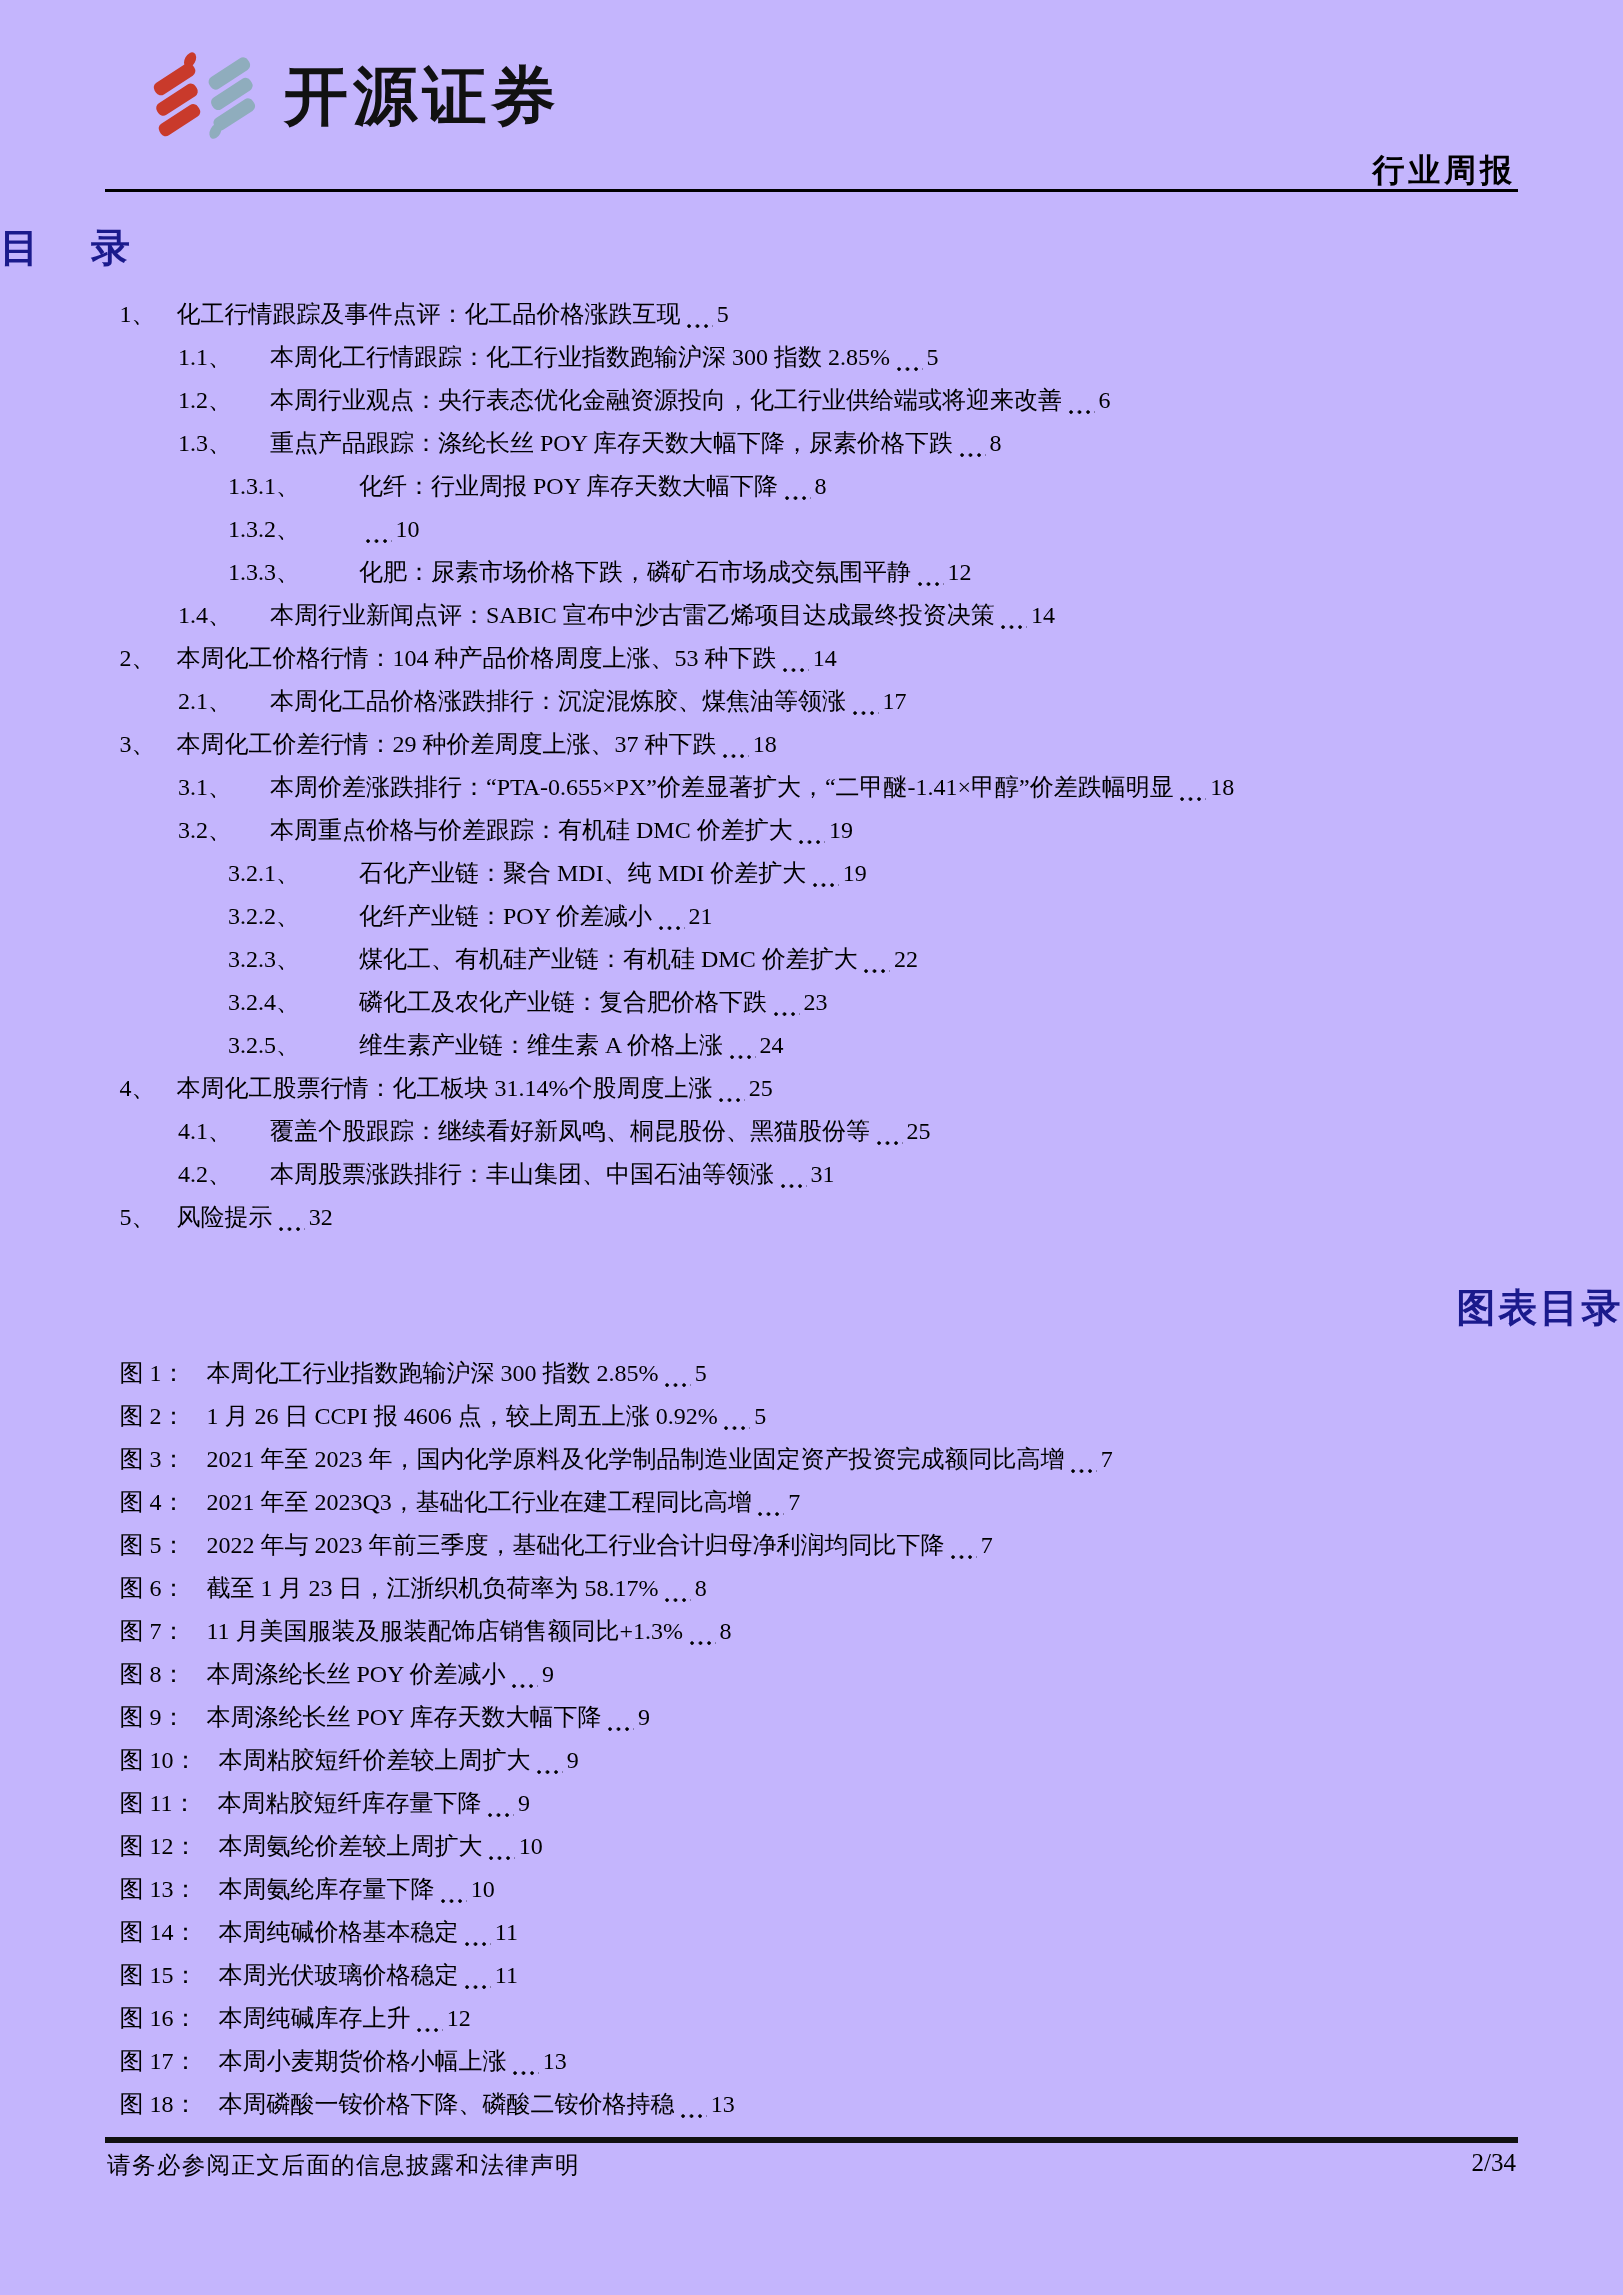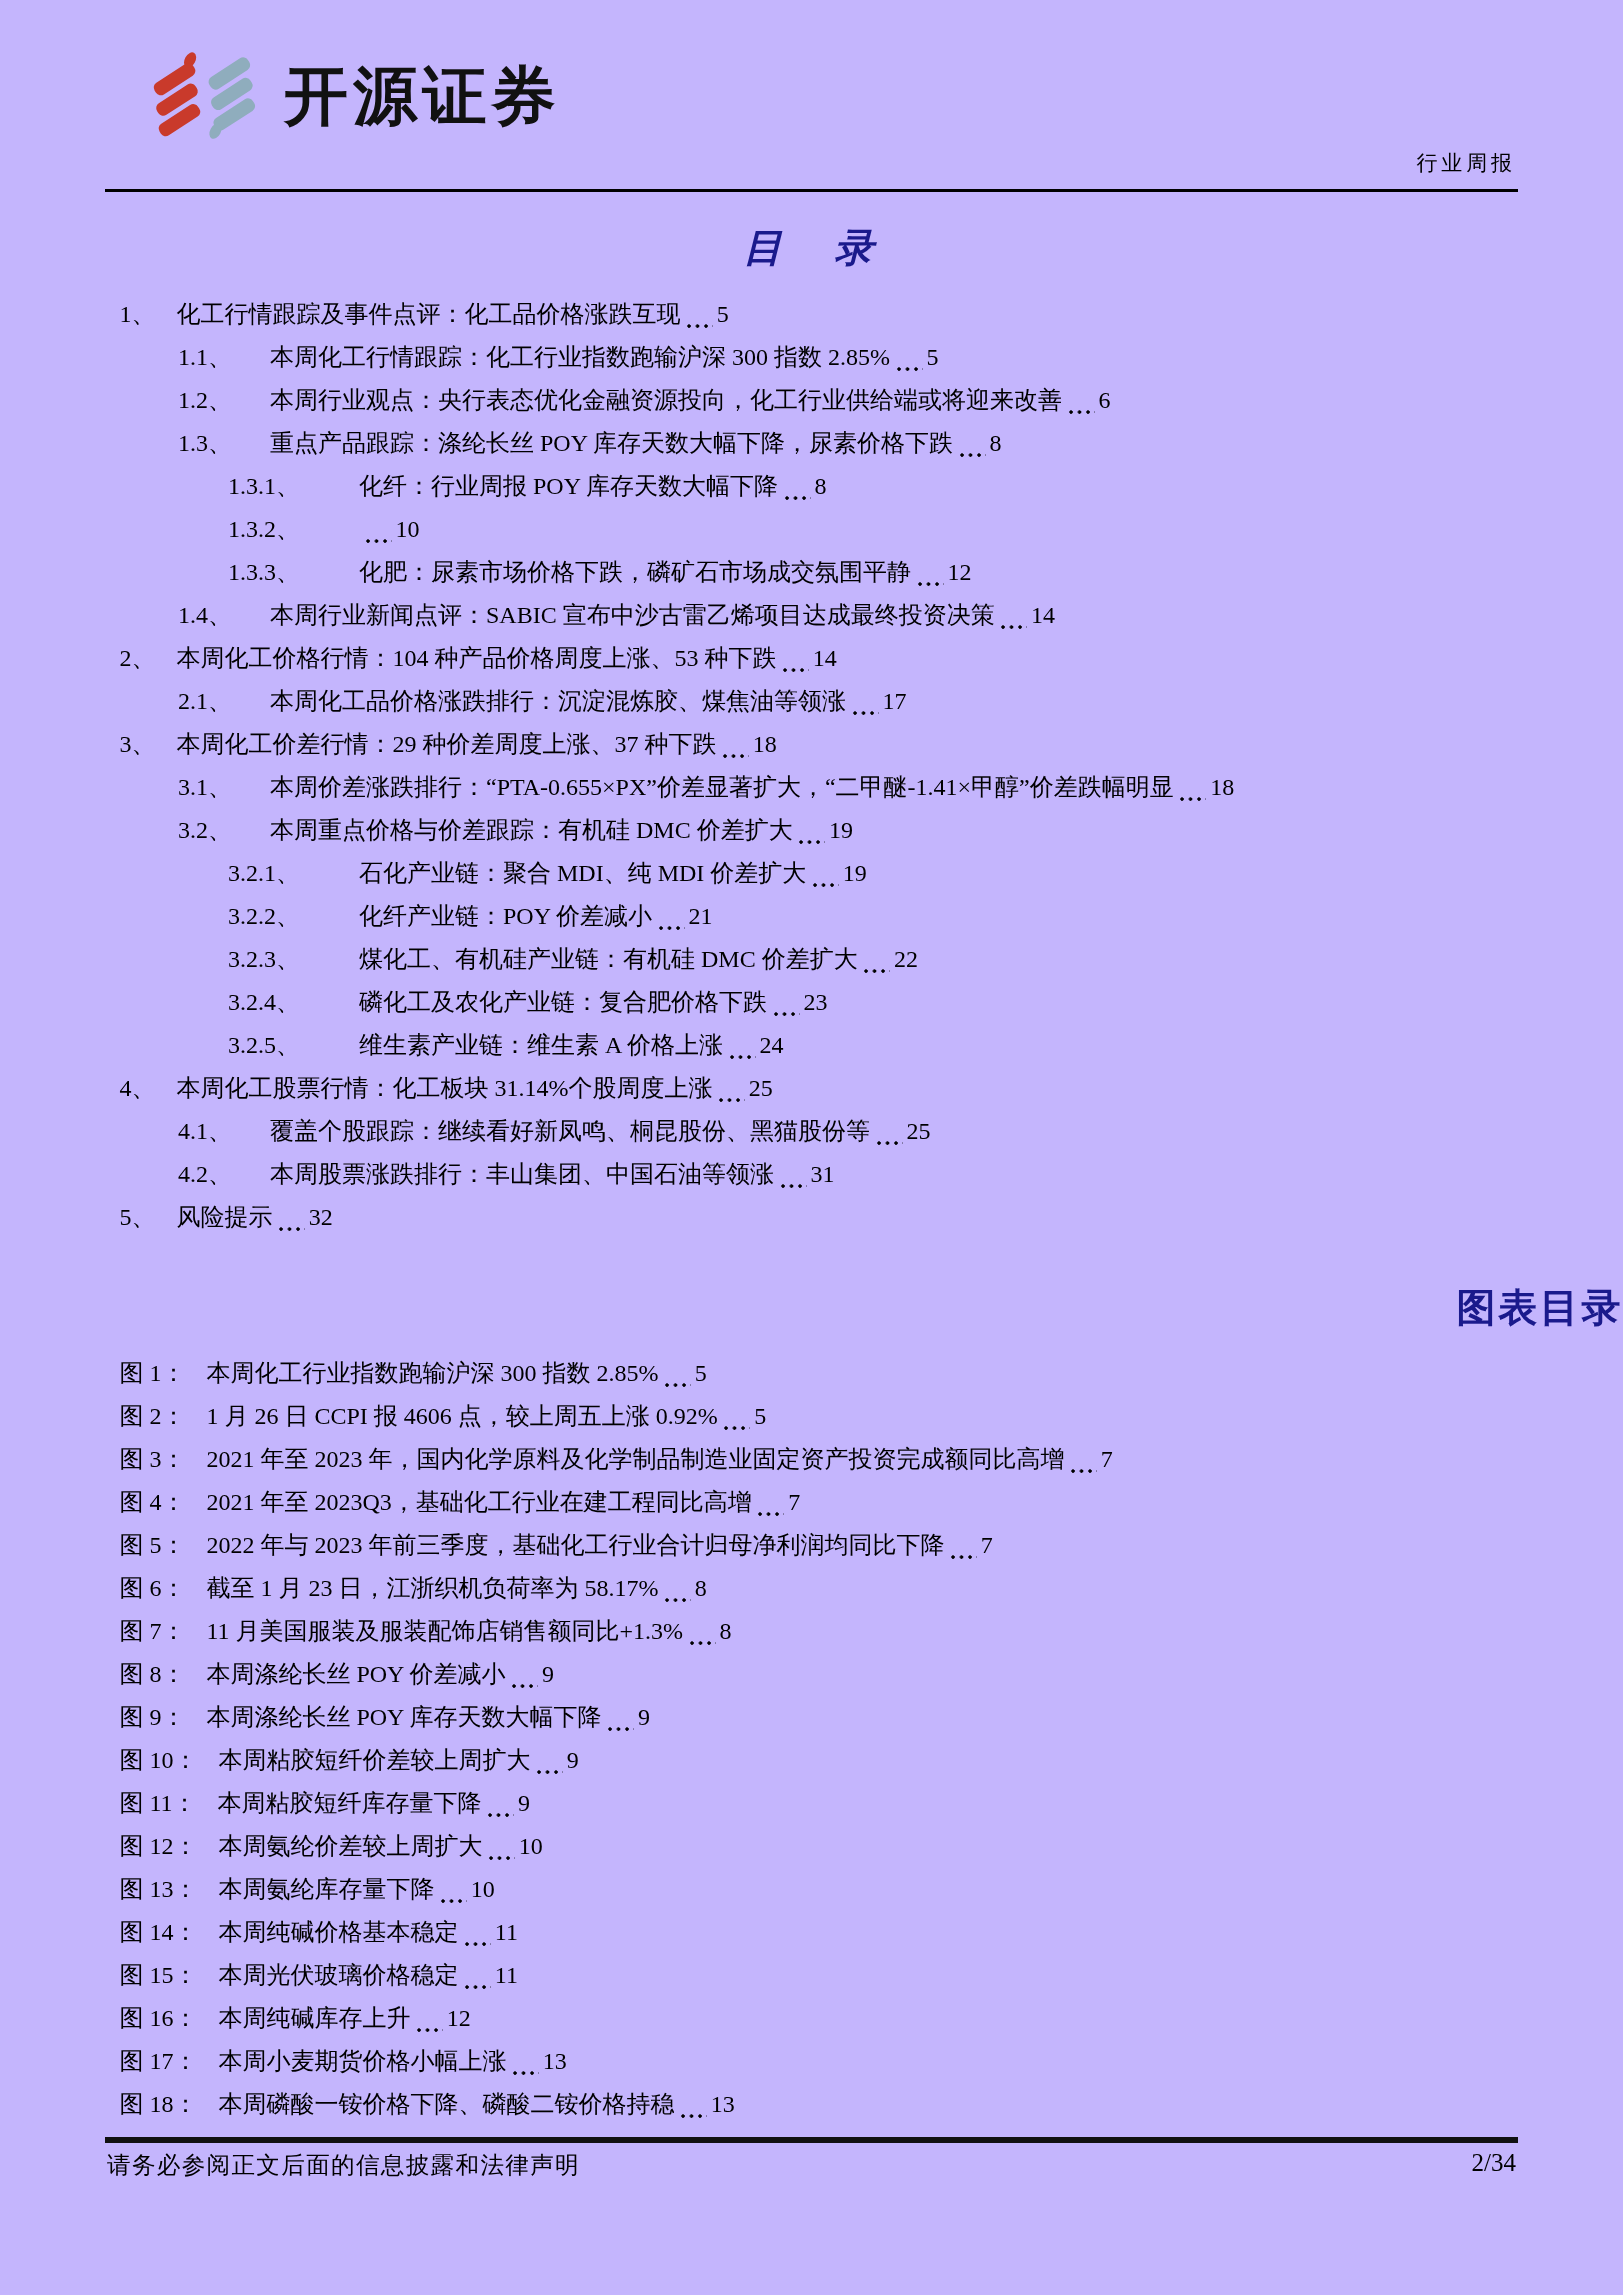"行业周报" .report-type { font-size: 21px -> 32px; font-weight: normal -> bold }
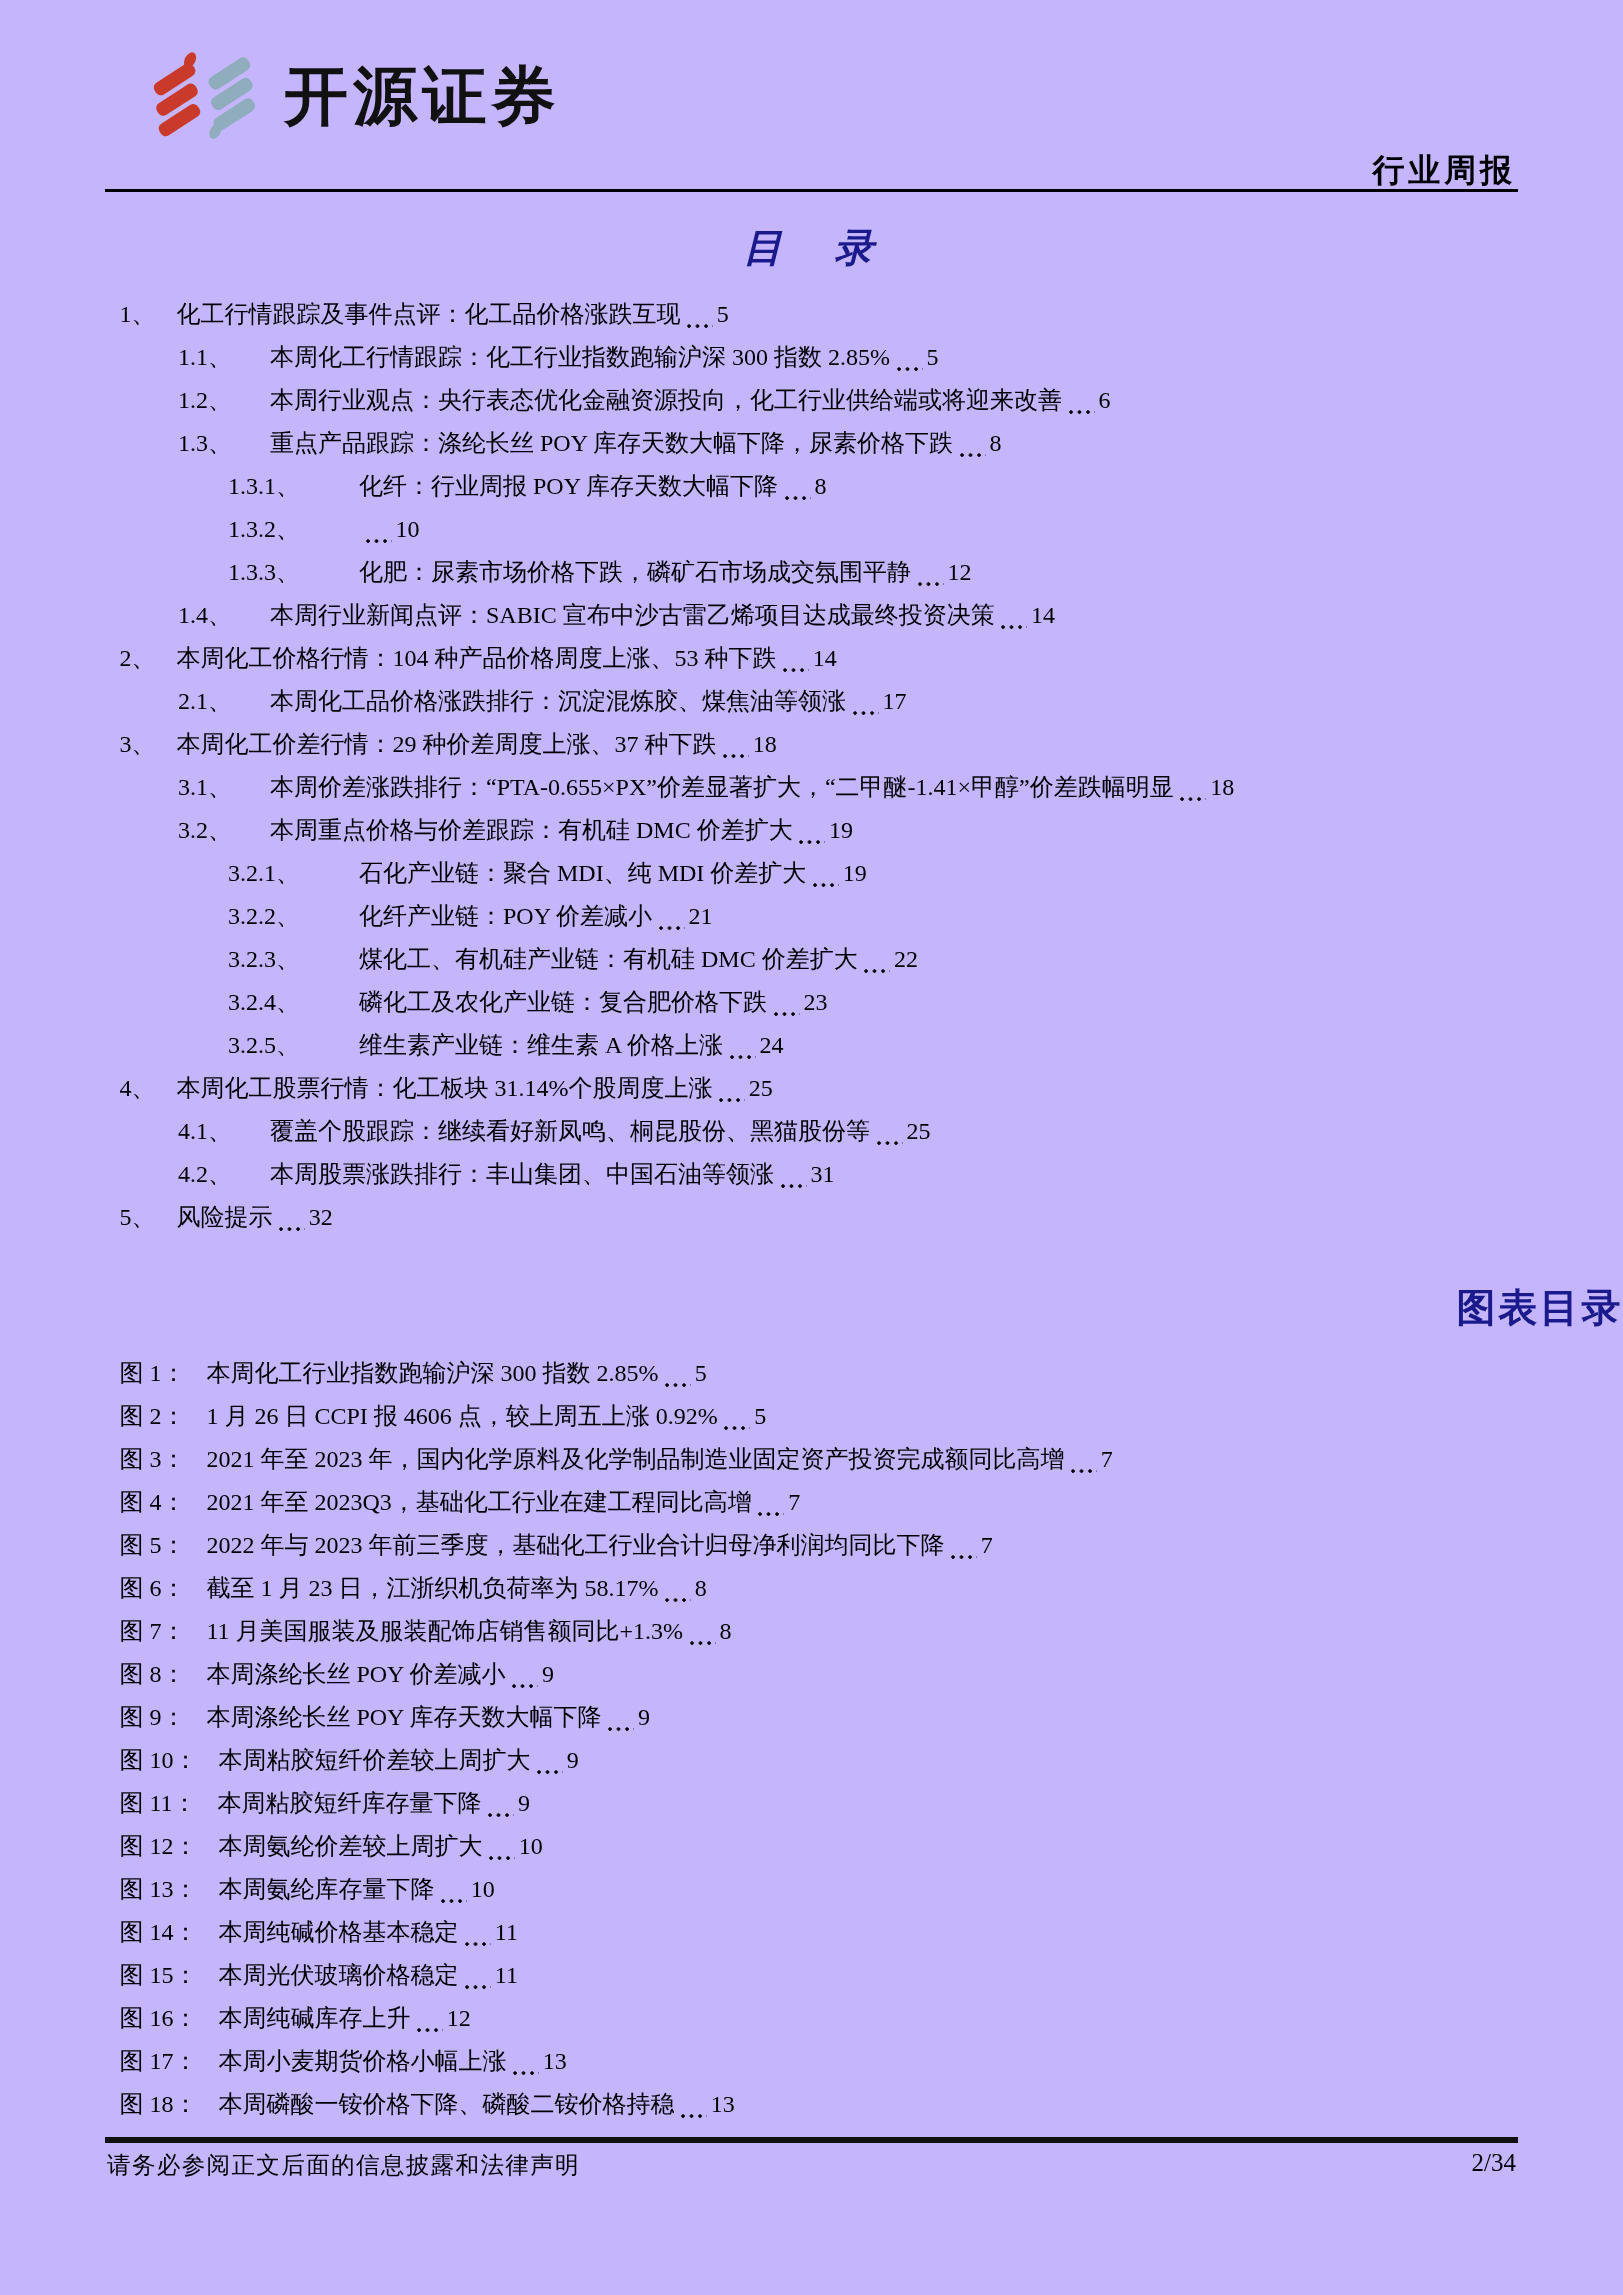"目 录" .toc-title { font-style: italic -> none; text-align: center -> left }
